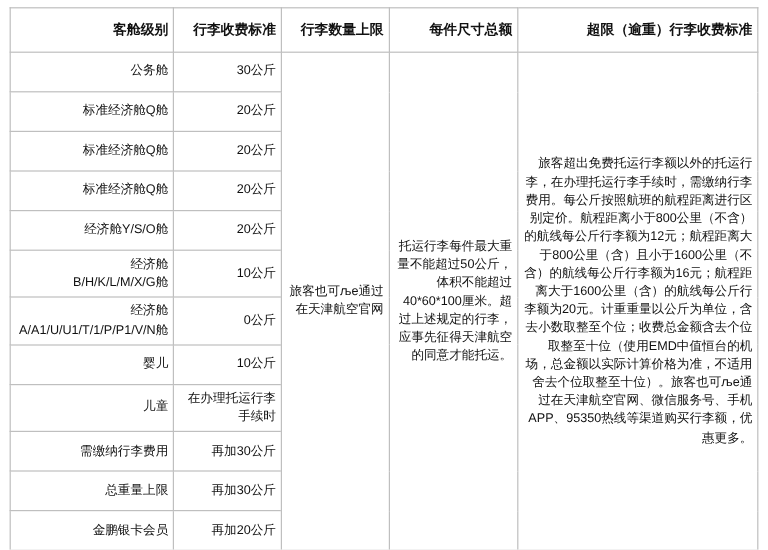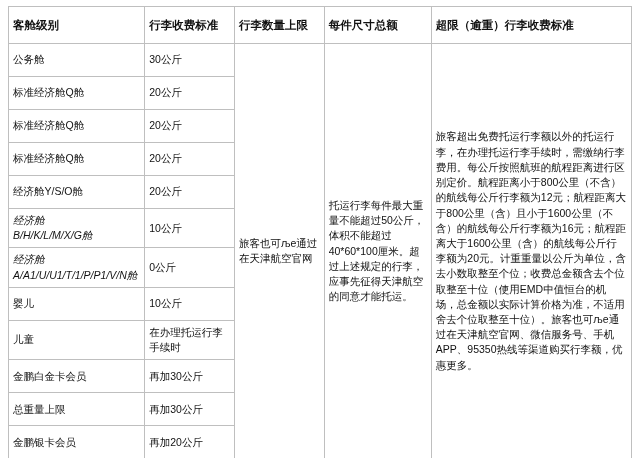"客舱级别" table.baggage td, table.baggage th { text-align: left -> right }
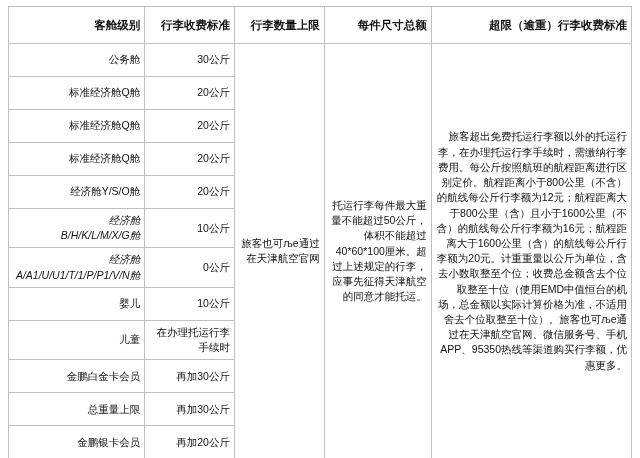"经济舱" td.tall { font-style: italic -> none }
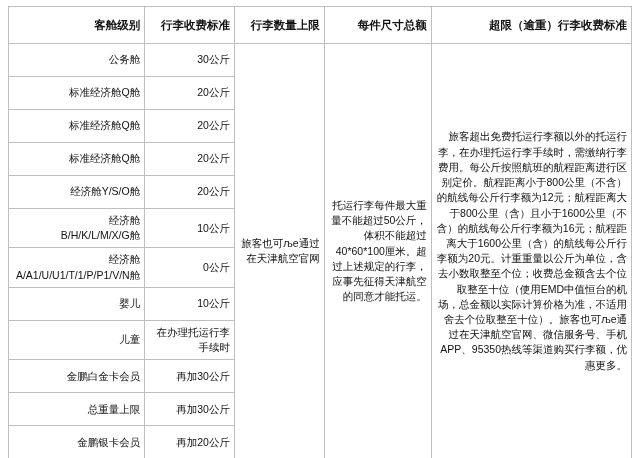"金鹏白金卡会员" td.cabin { text: 金鹏白金卡会员 -> 需缴纳行李费用 }
